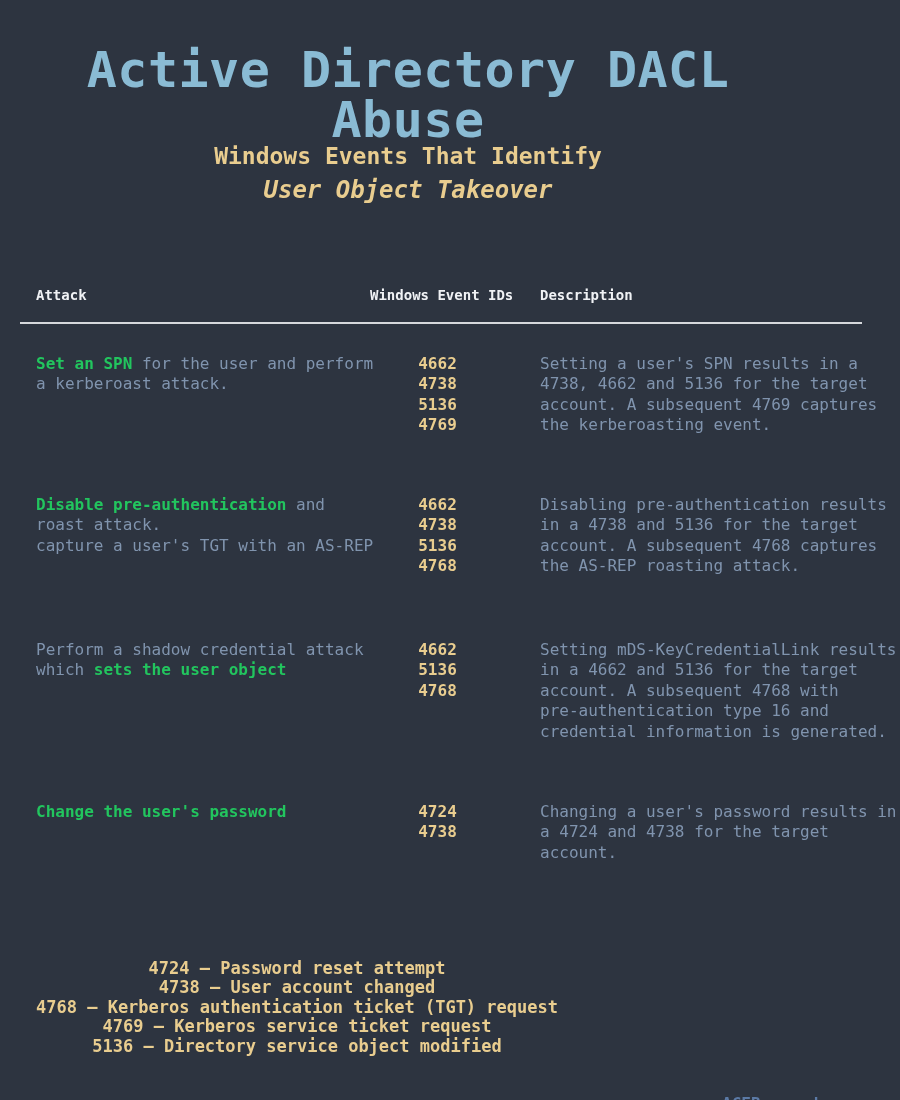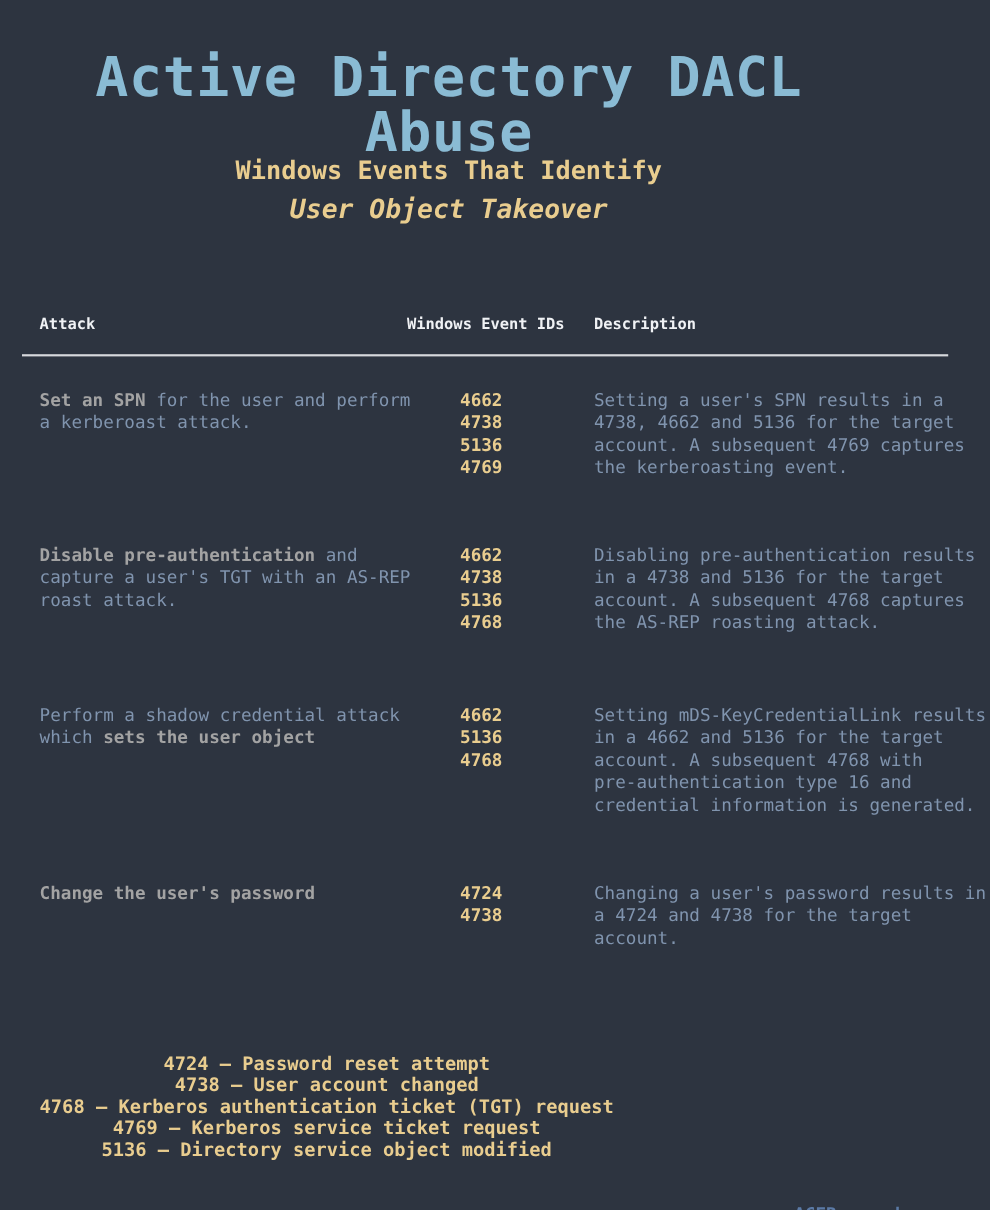"Set an SPN" .attack .b { color: #a3a3a3 -> #22c55e }
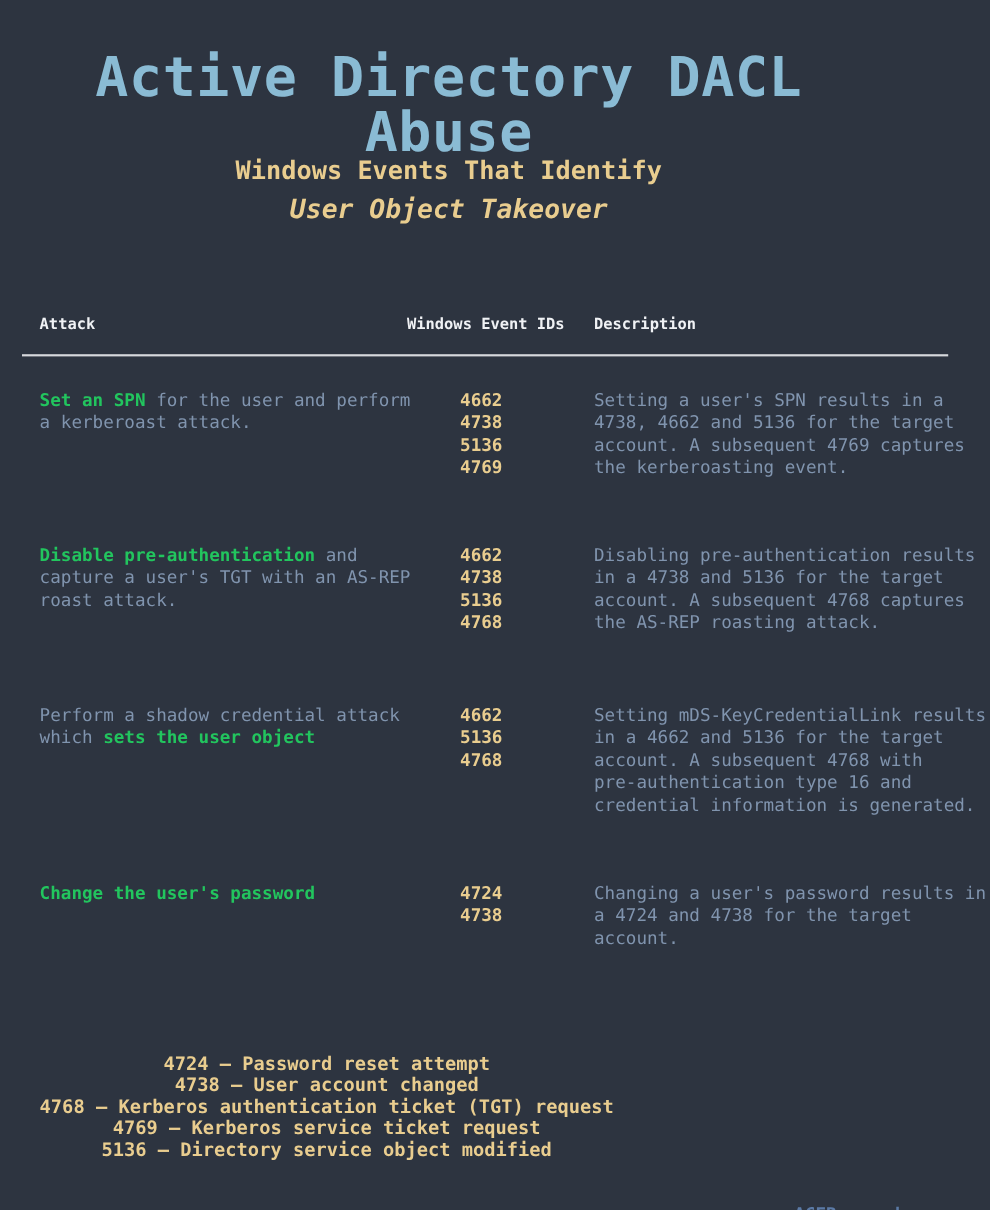"capture a user's TGT with" div.line { order: before "roast attack." -> after "roast attack." }
